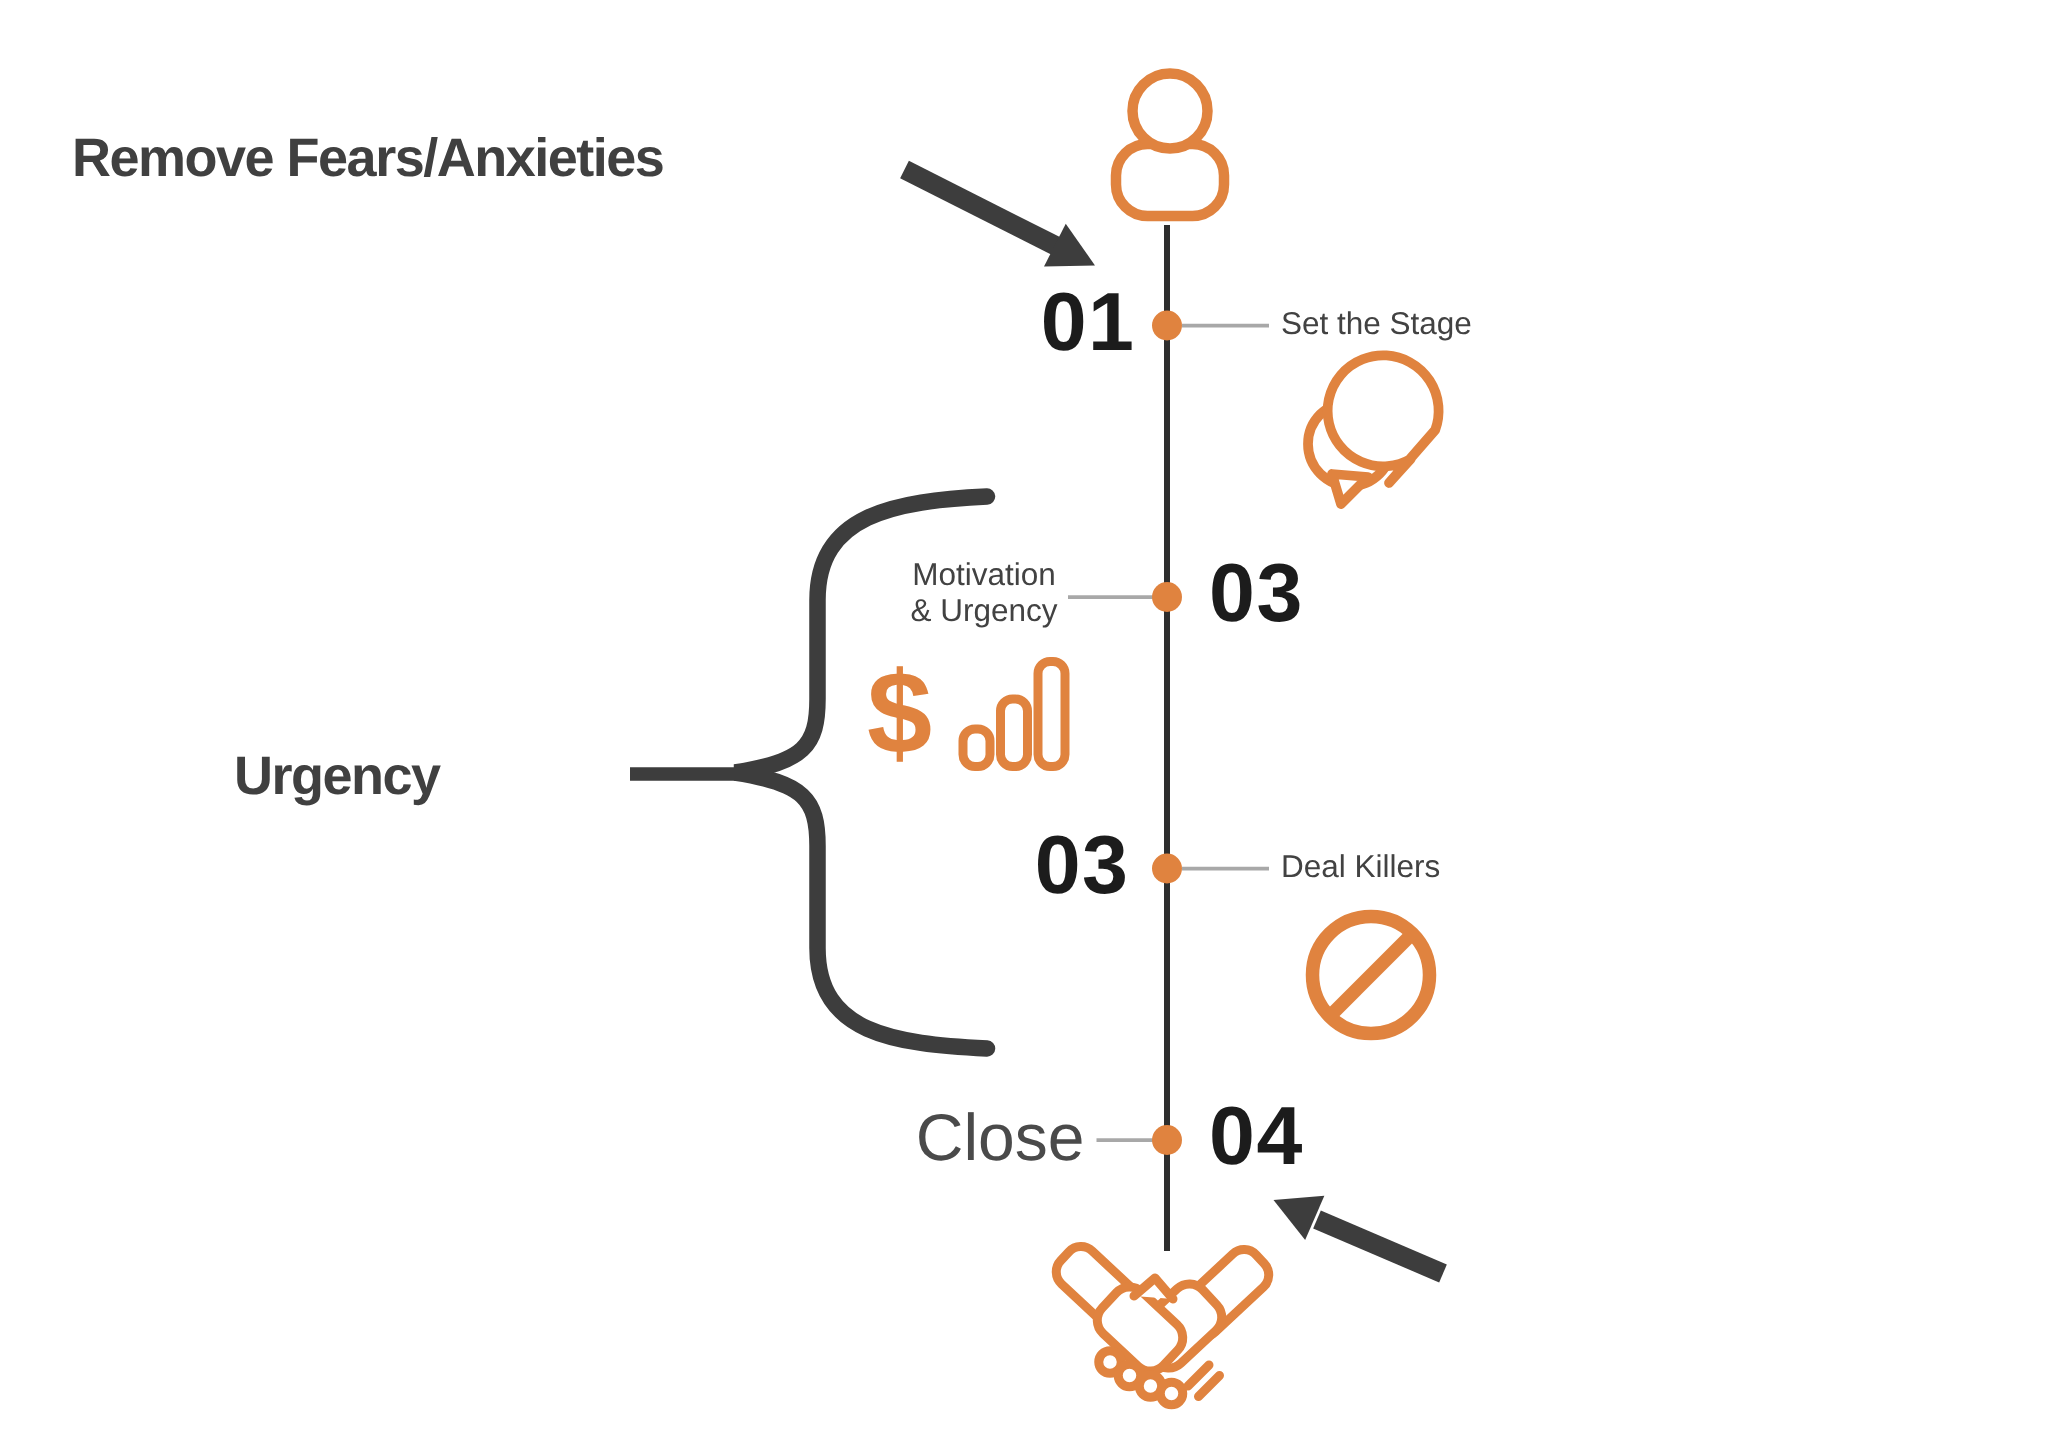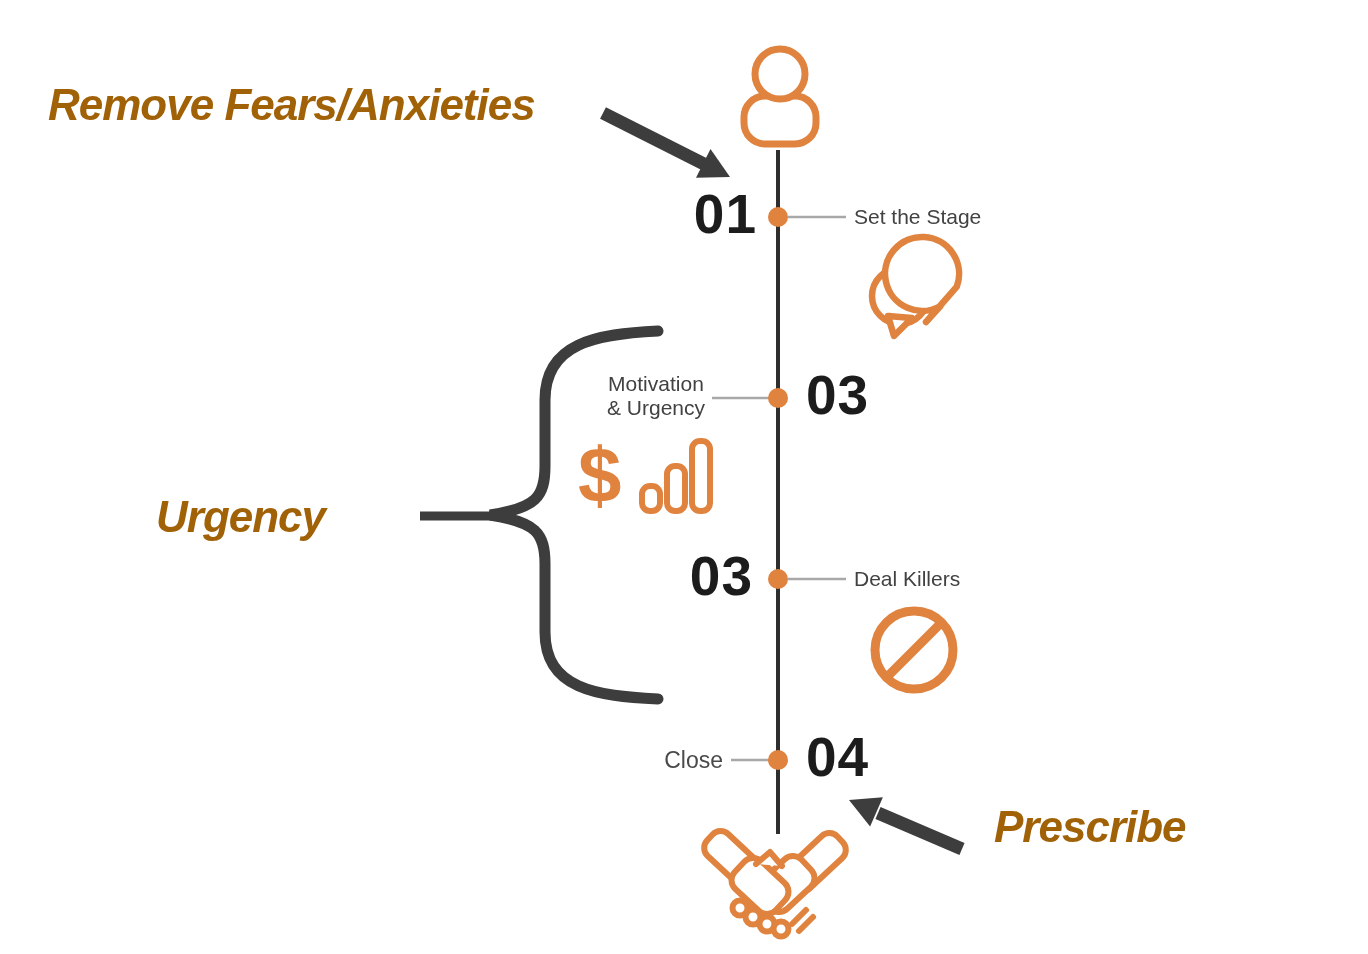"Remove Fears/Anxieties" .annotation { color: #a16207 -> #404040; font-size: 44px -> 36px; font-style: italic -> none }
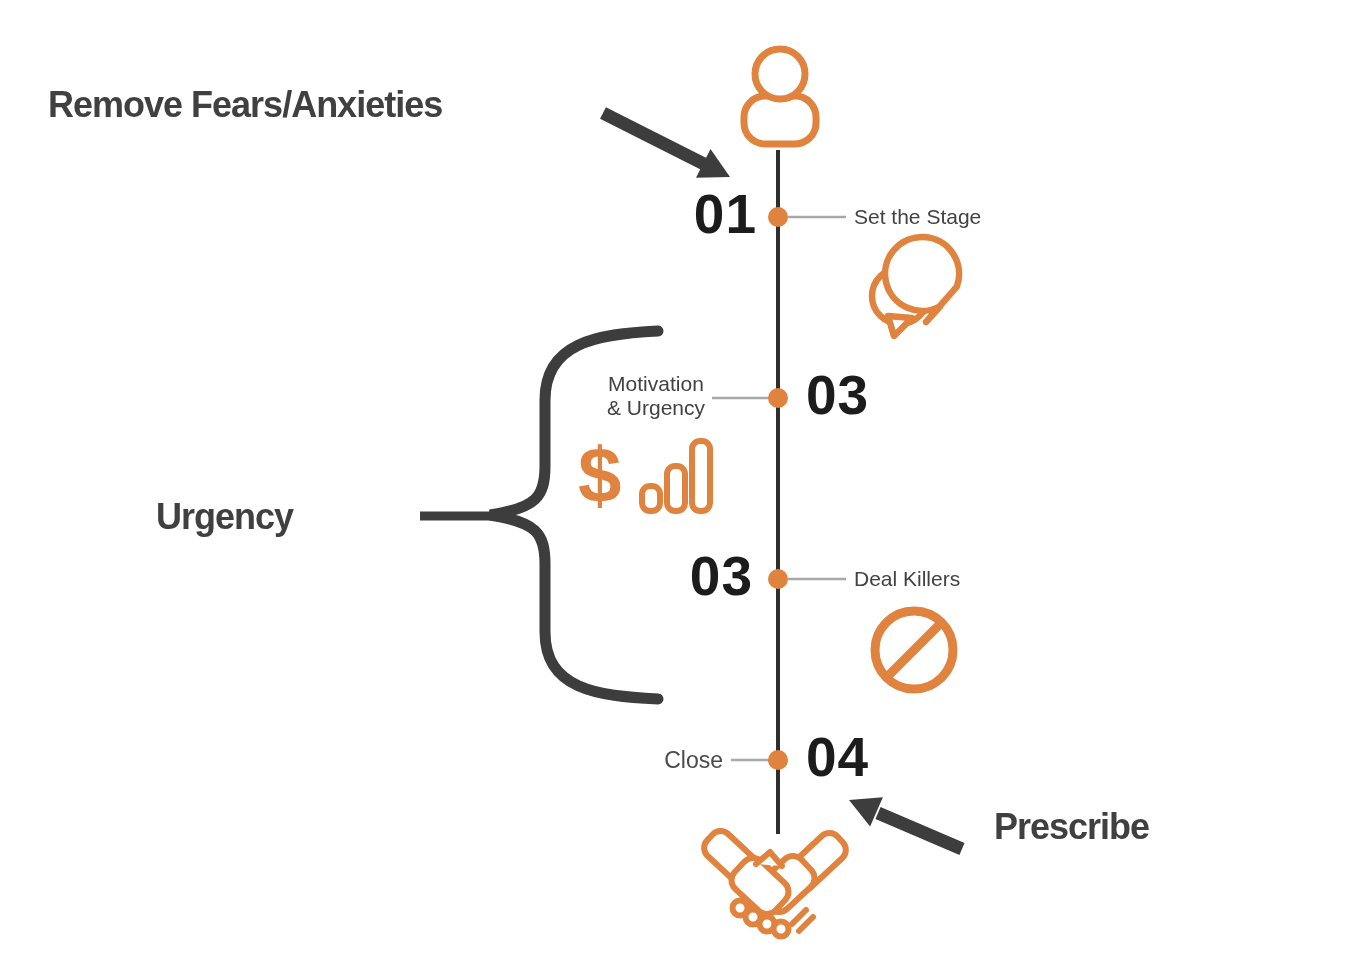"Close" .close-label { font-size: 23px -> 44px }
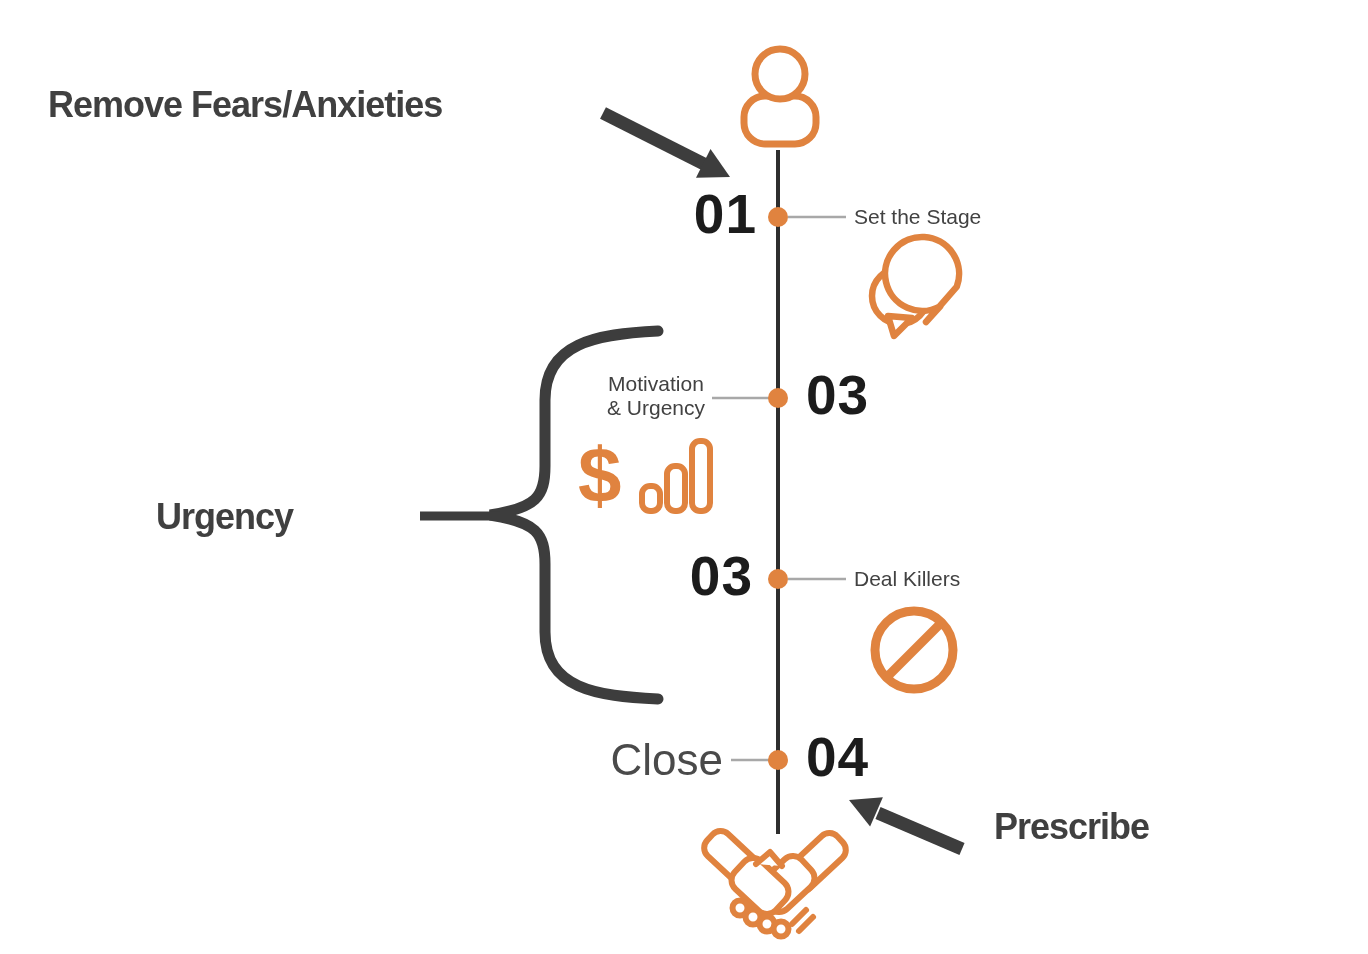"Prescribe" div.abs { html: <div>Prescribe</div> -> none }
